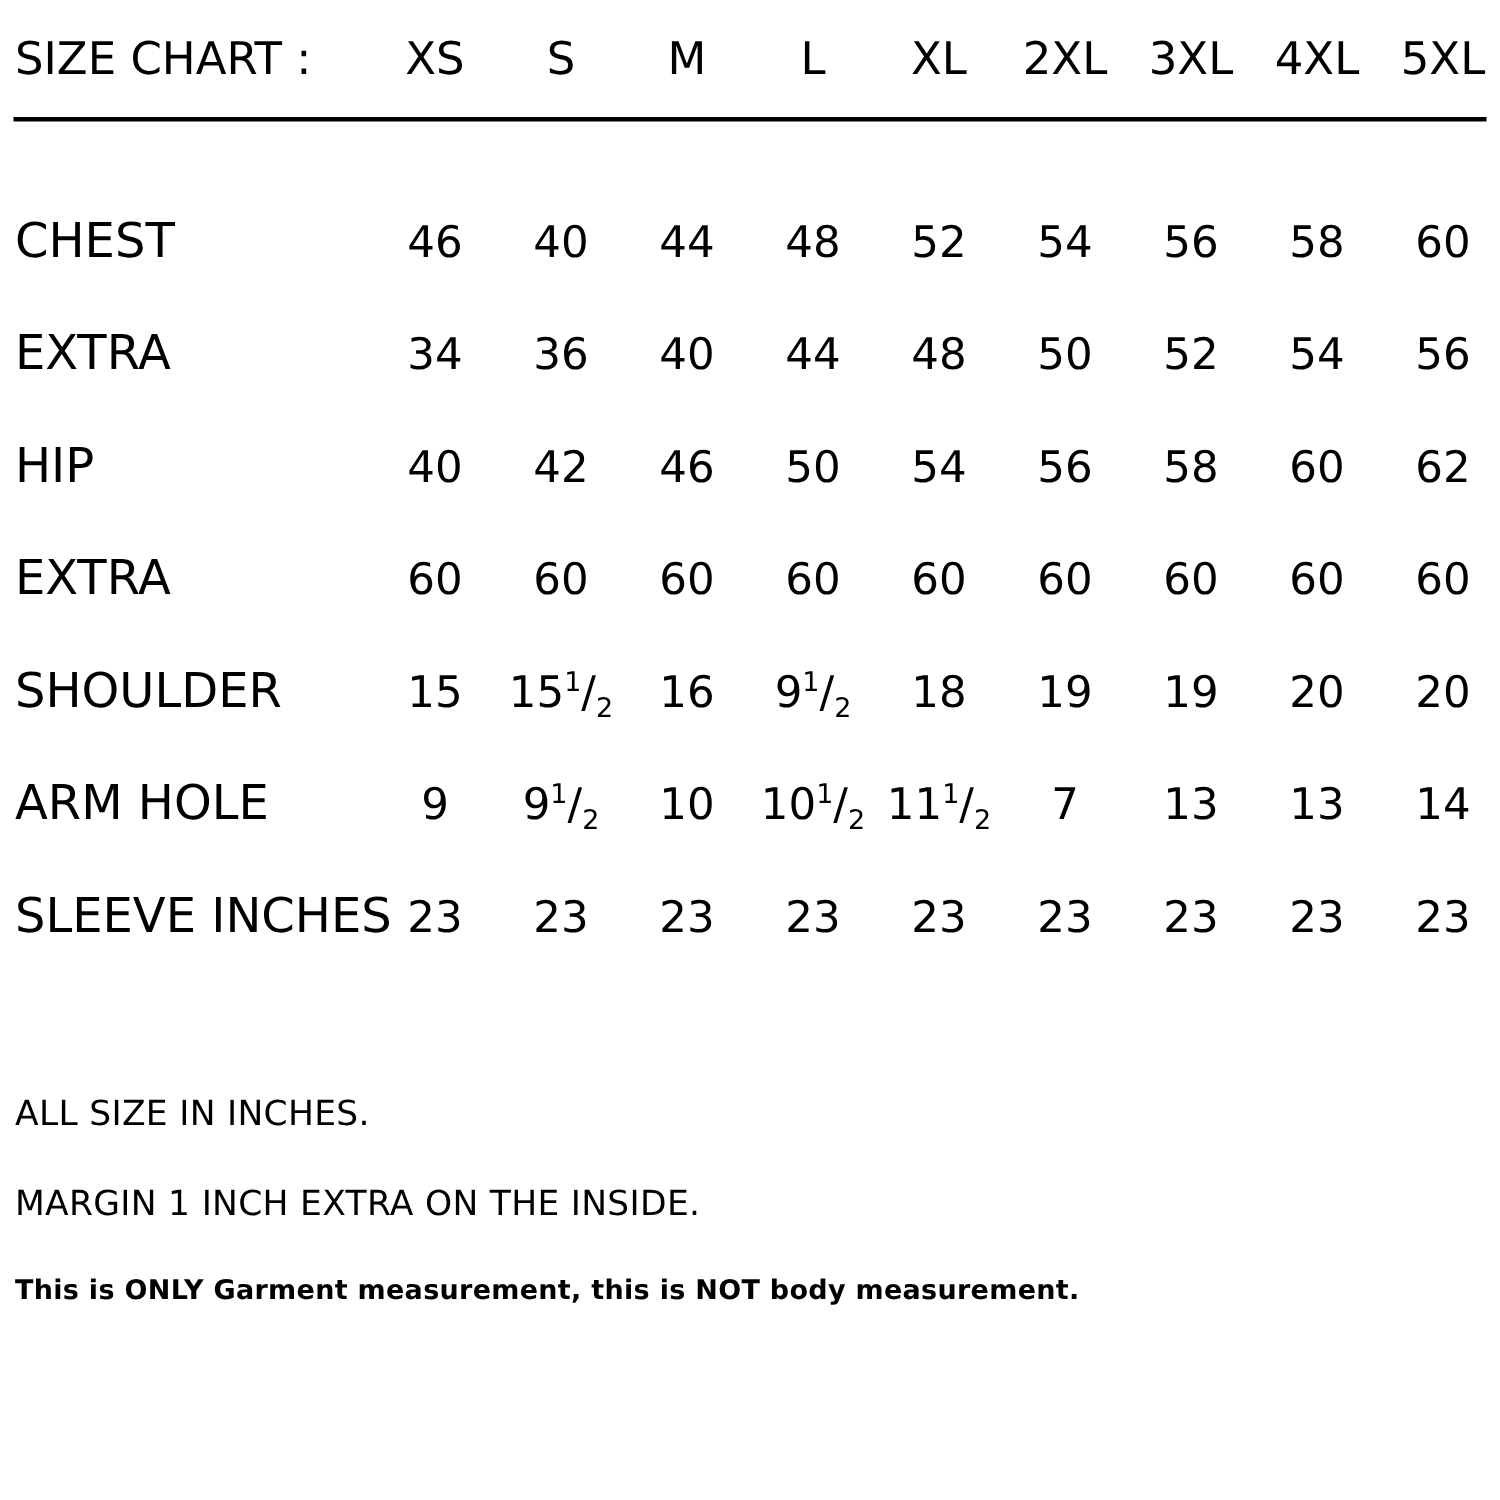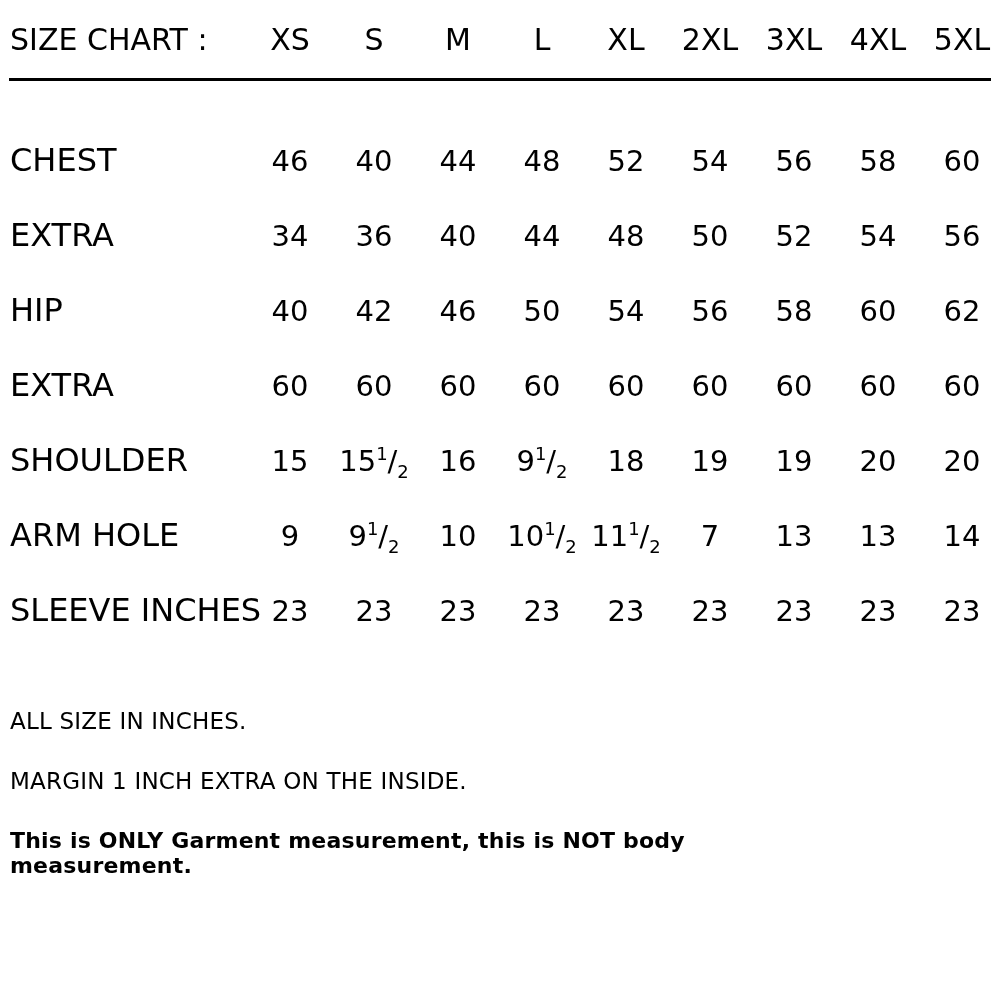"ALL SIZE IN INCHES." .notes { margin-top: 42px -> 64px }
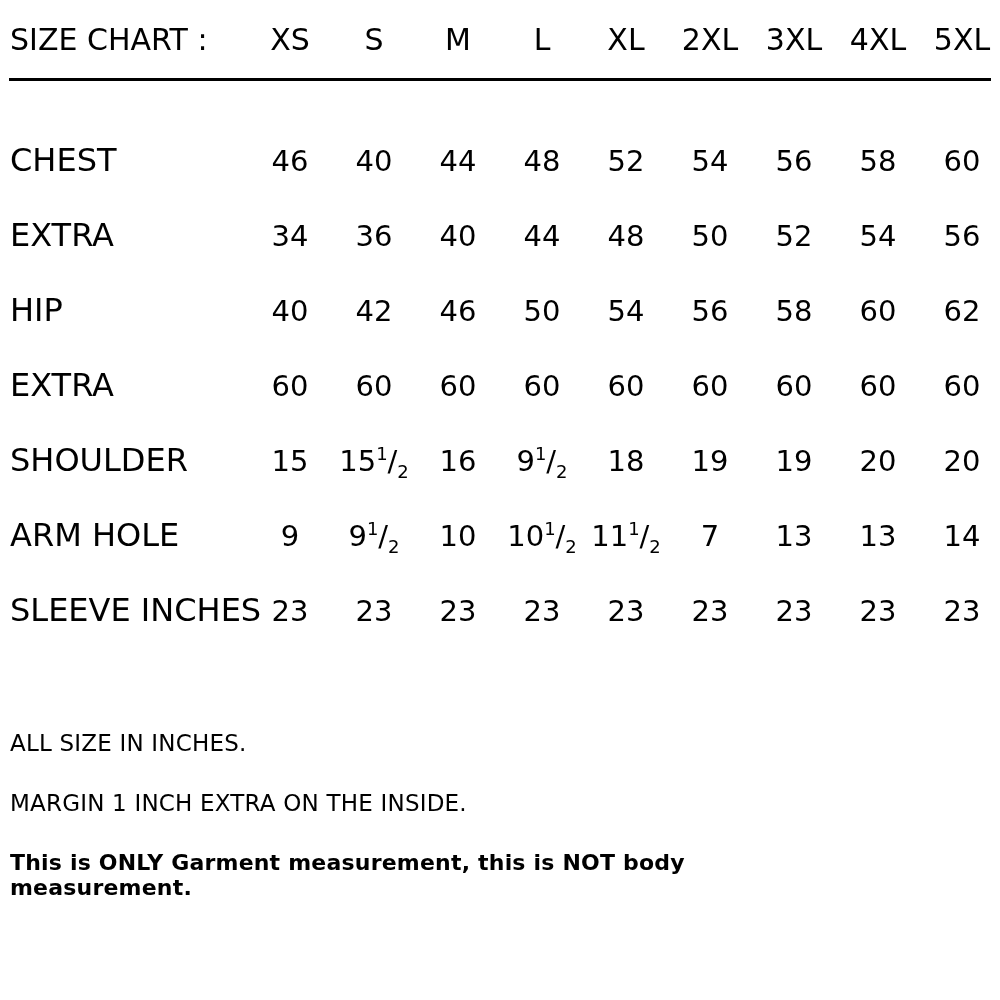"This is ONLY Garment measurement," .note.bold { font-size: 22px -> 18px }
